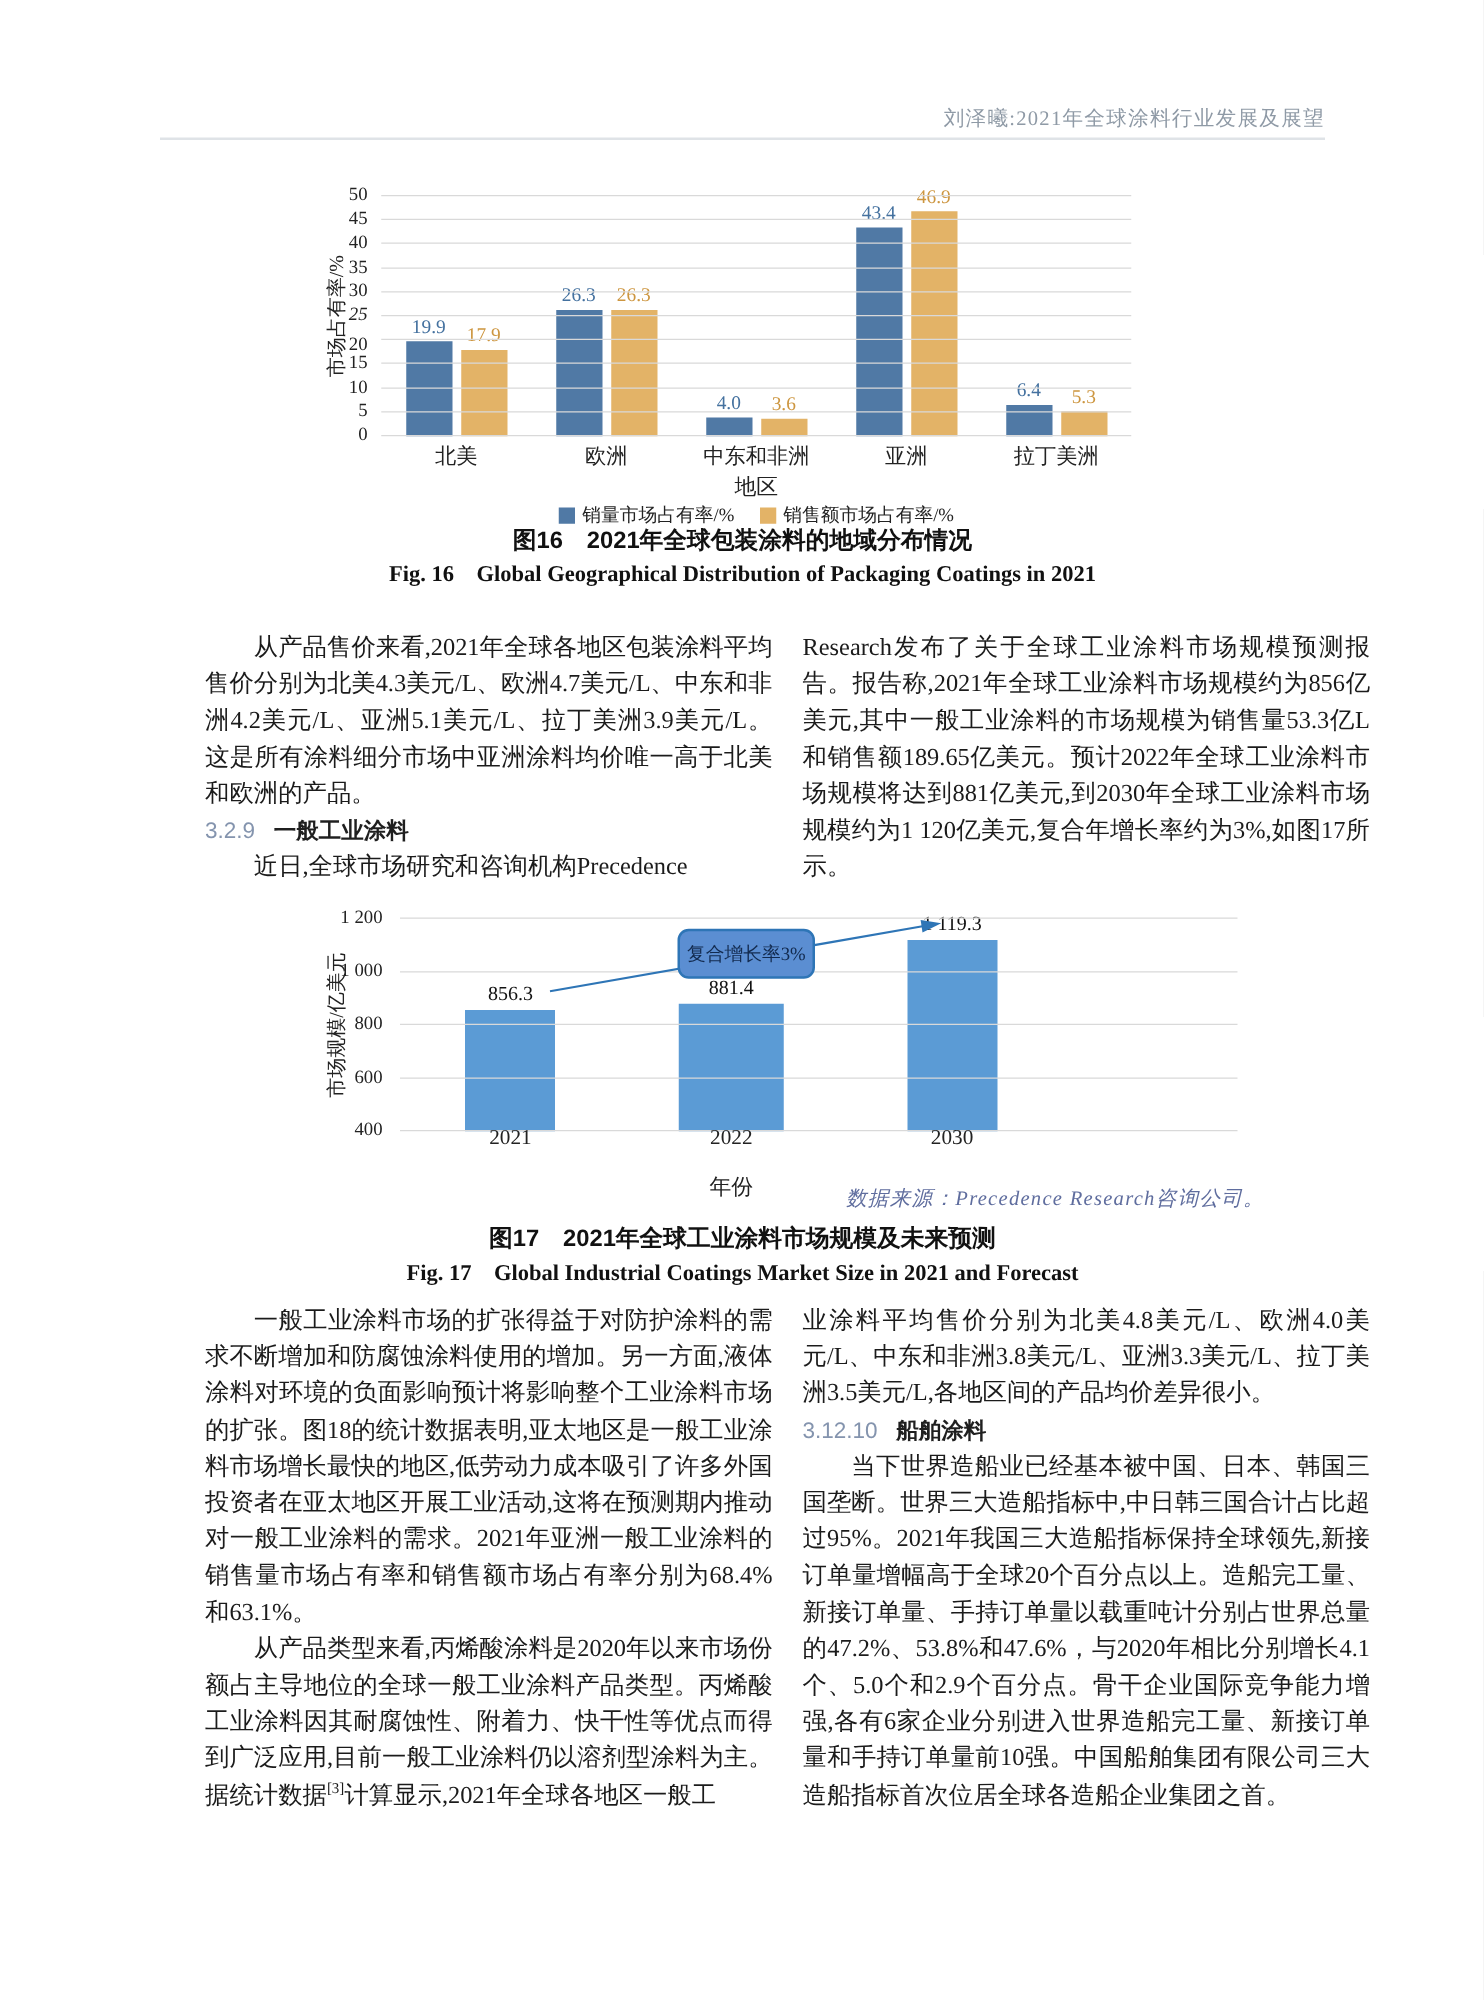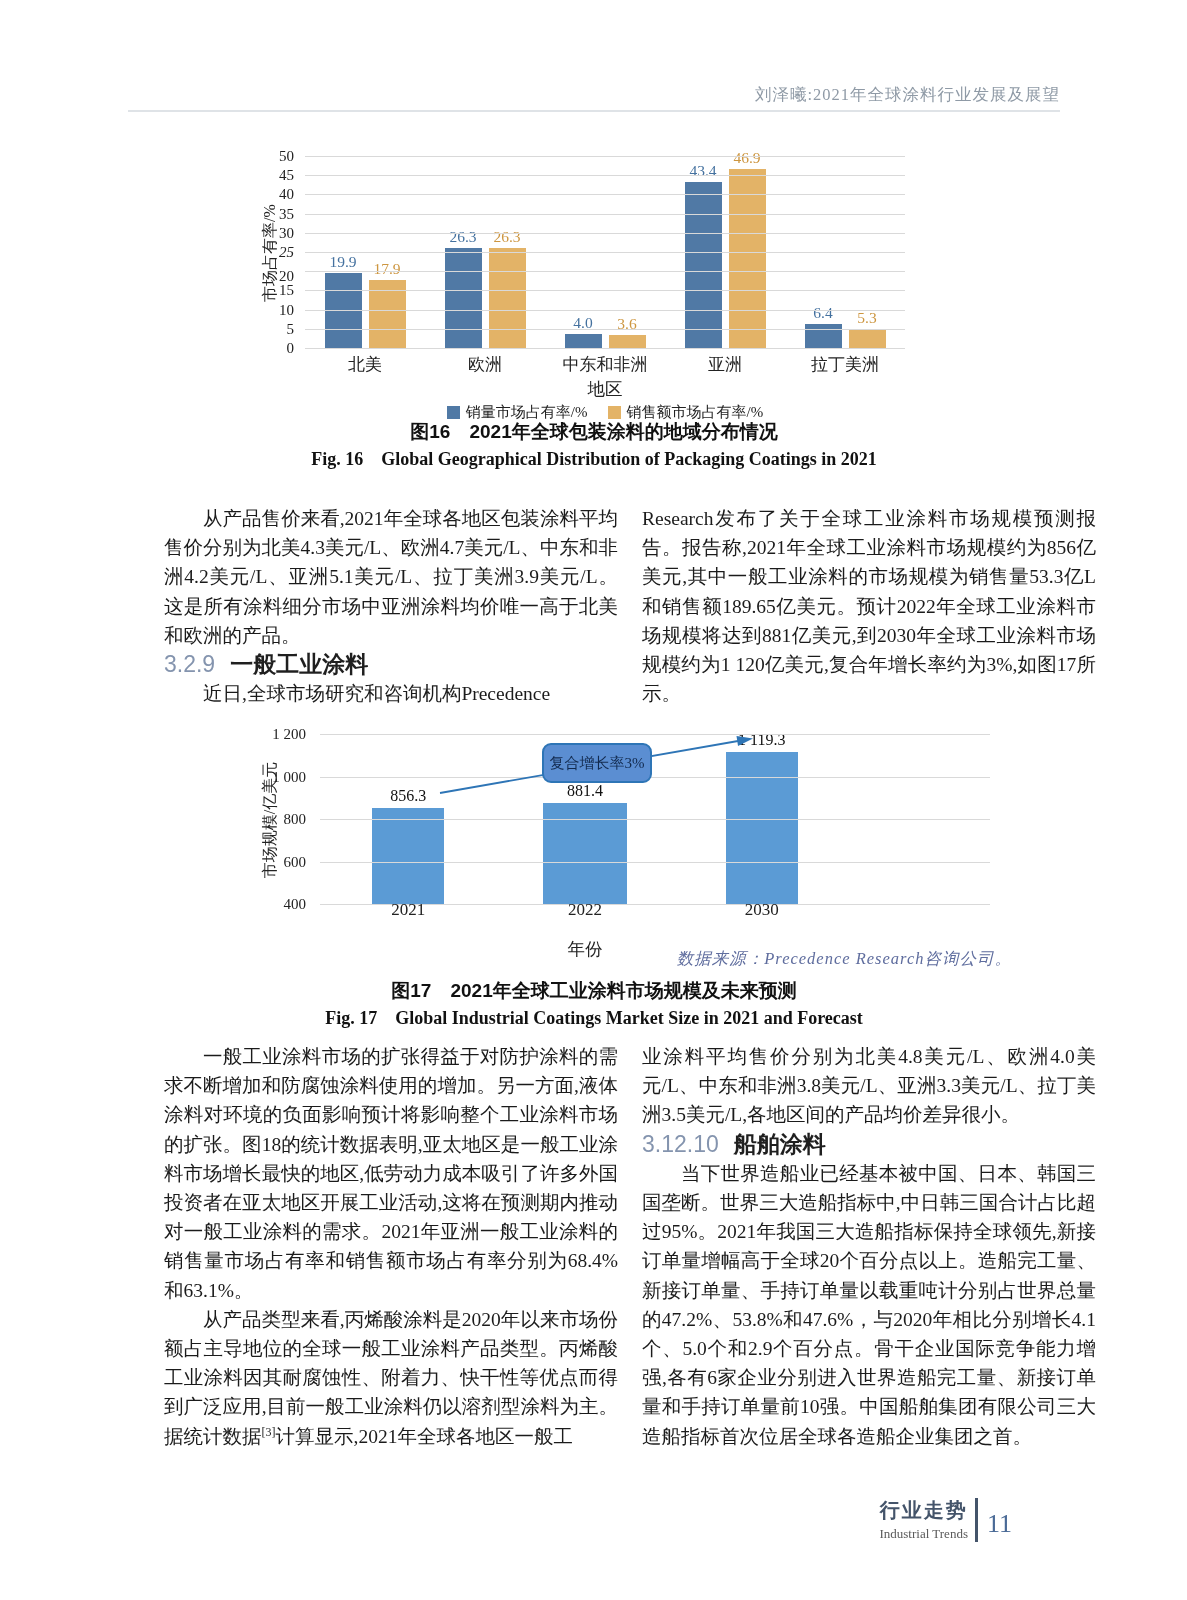"3.2.9 一般工业涂料" .sec-head { font-size: 23px -> 18px }
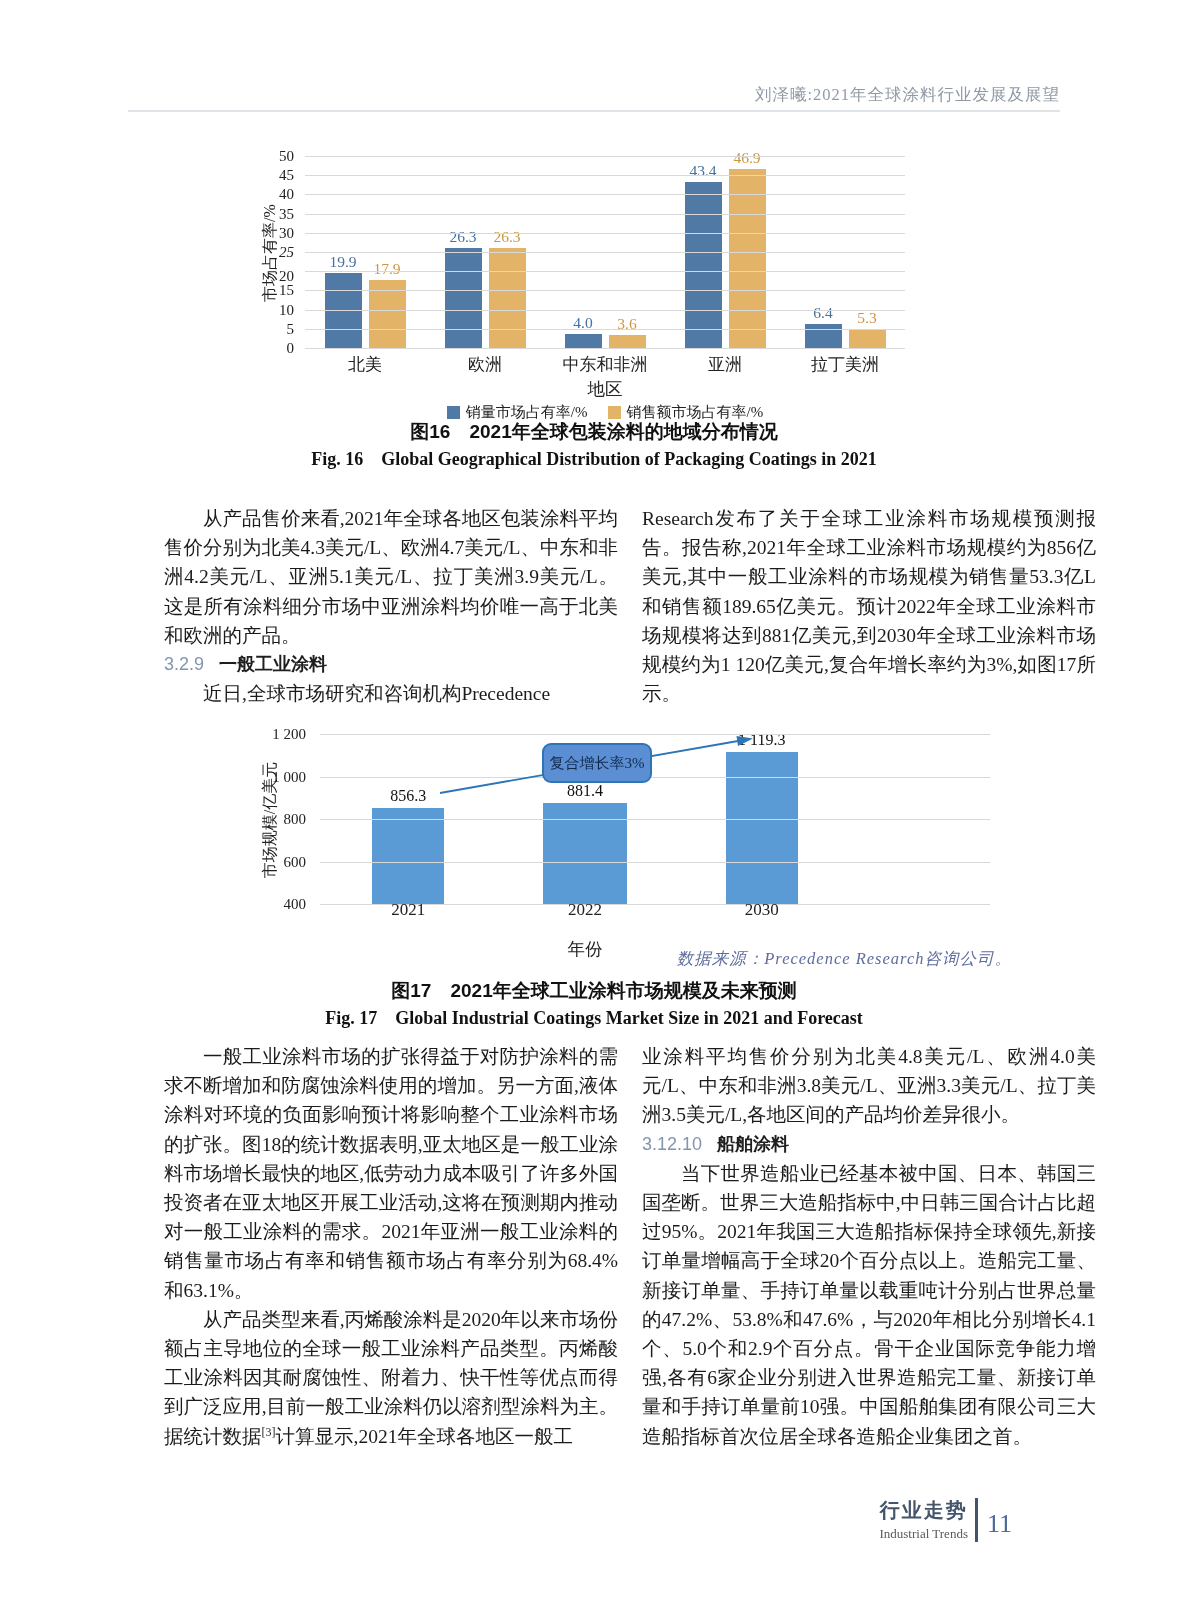"行业走势" div.footer { html: <div> <div> <div>行业走势</div> <div>Industrial Trends</div> </div> <div></div> <div>11</div> </div> -> none }
